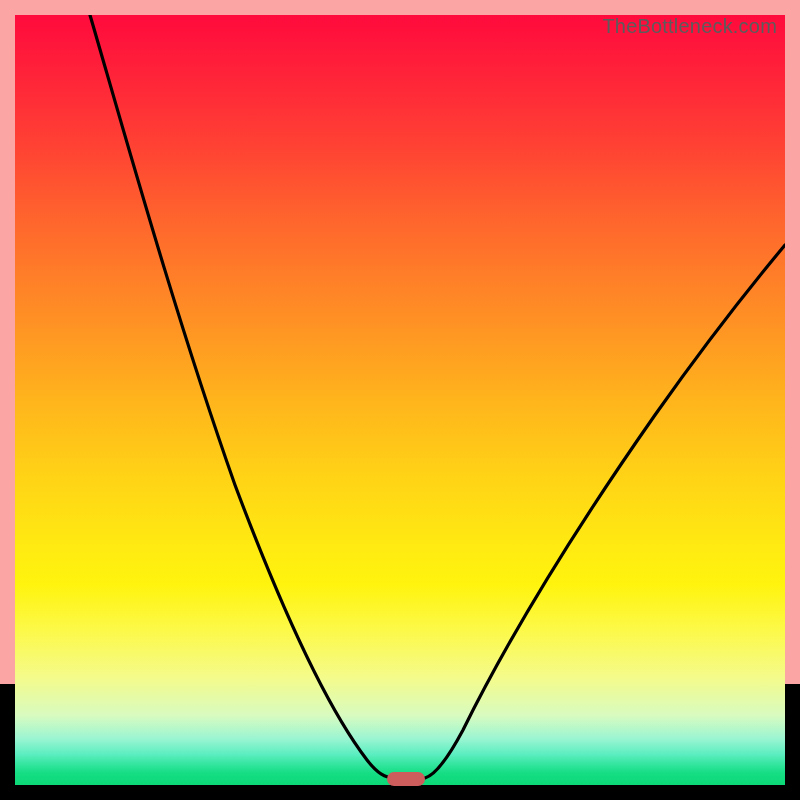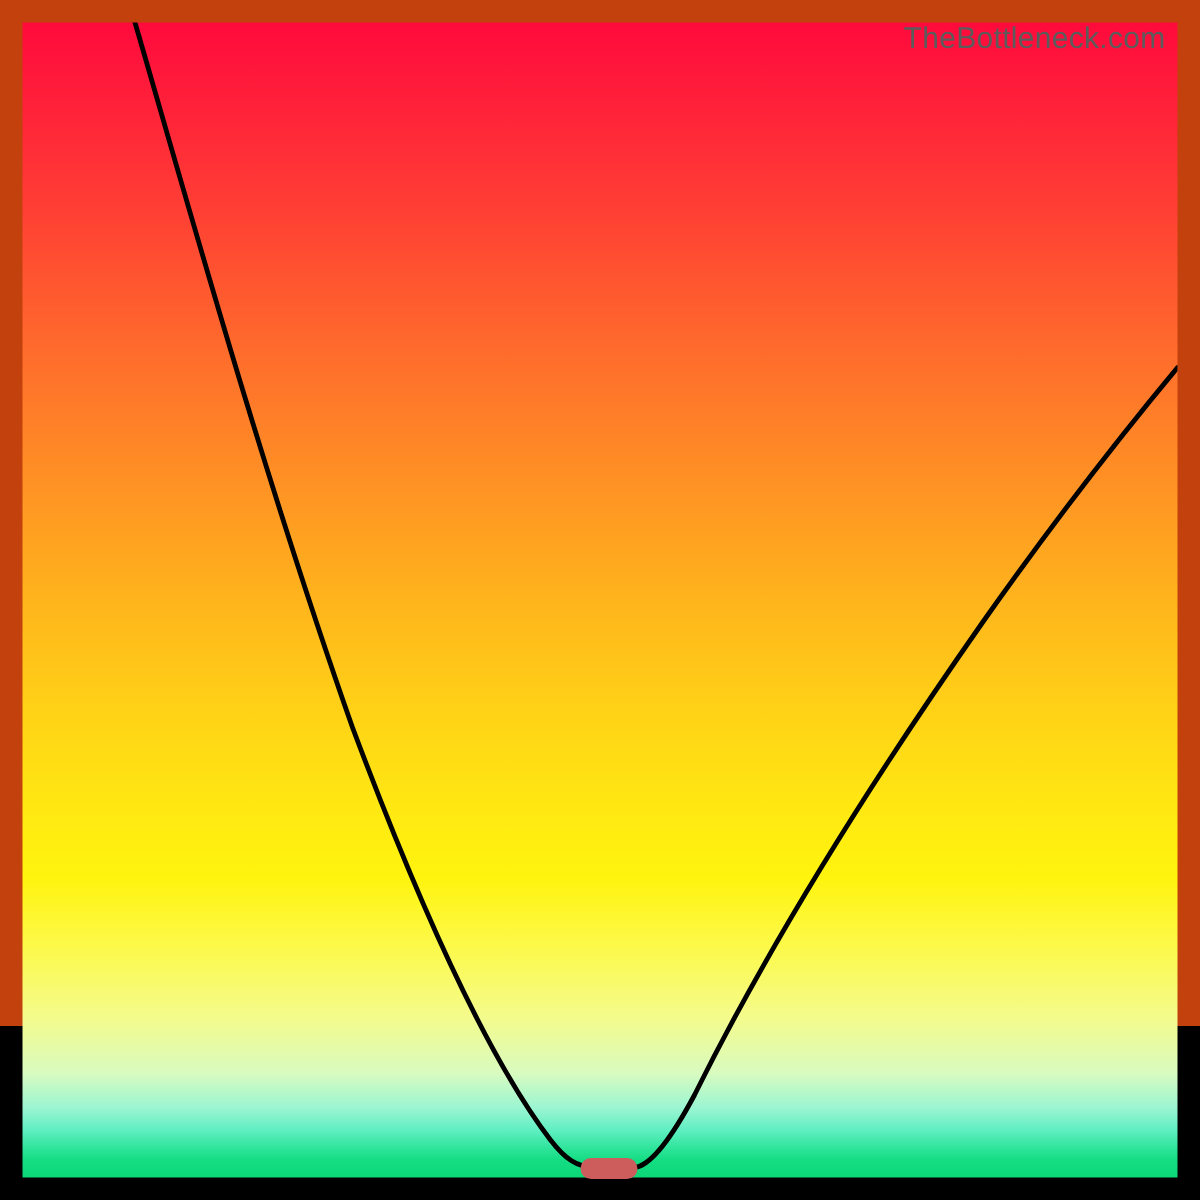"TheBottleneck.com" .frame { background: #c2410c -> #fca5a5 }
